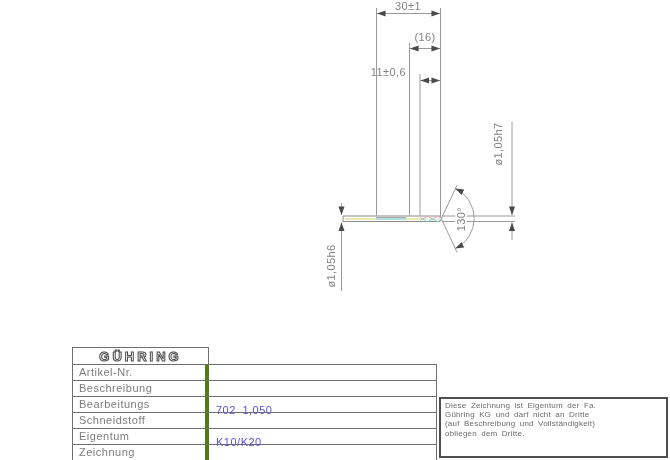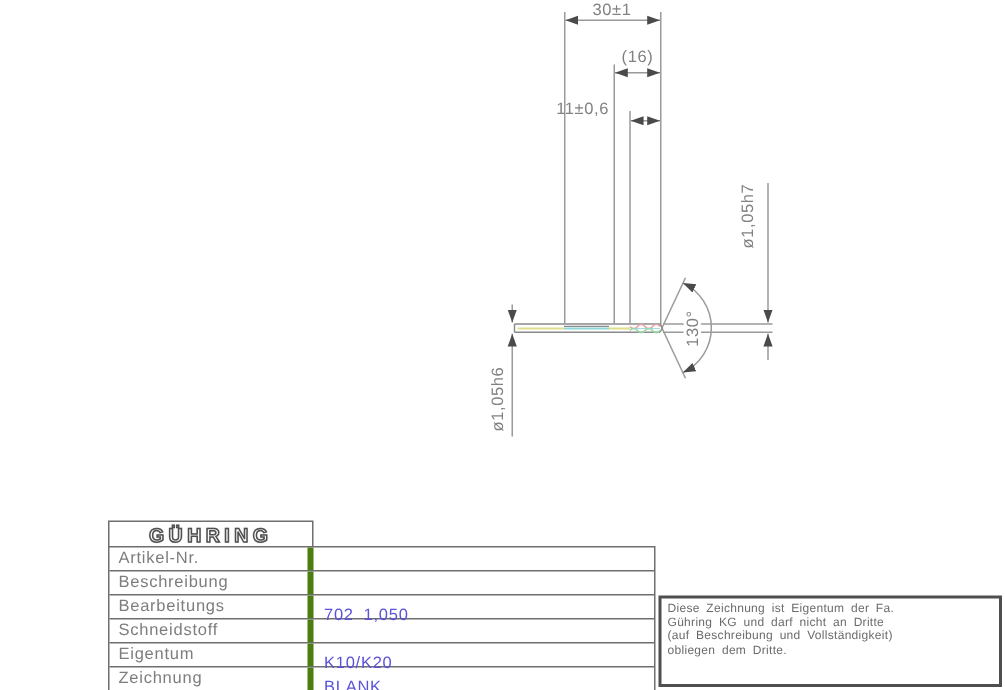"BLANK" div.tbl-value { html: <div>BLANK</div> -> none }
